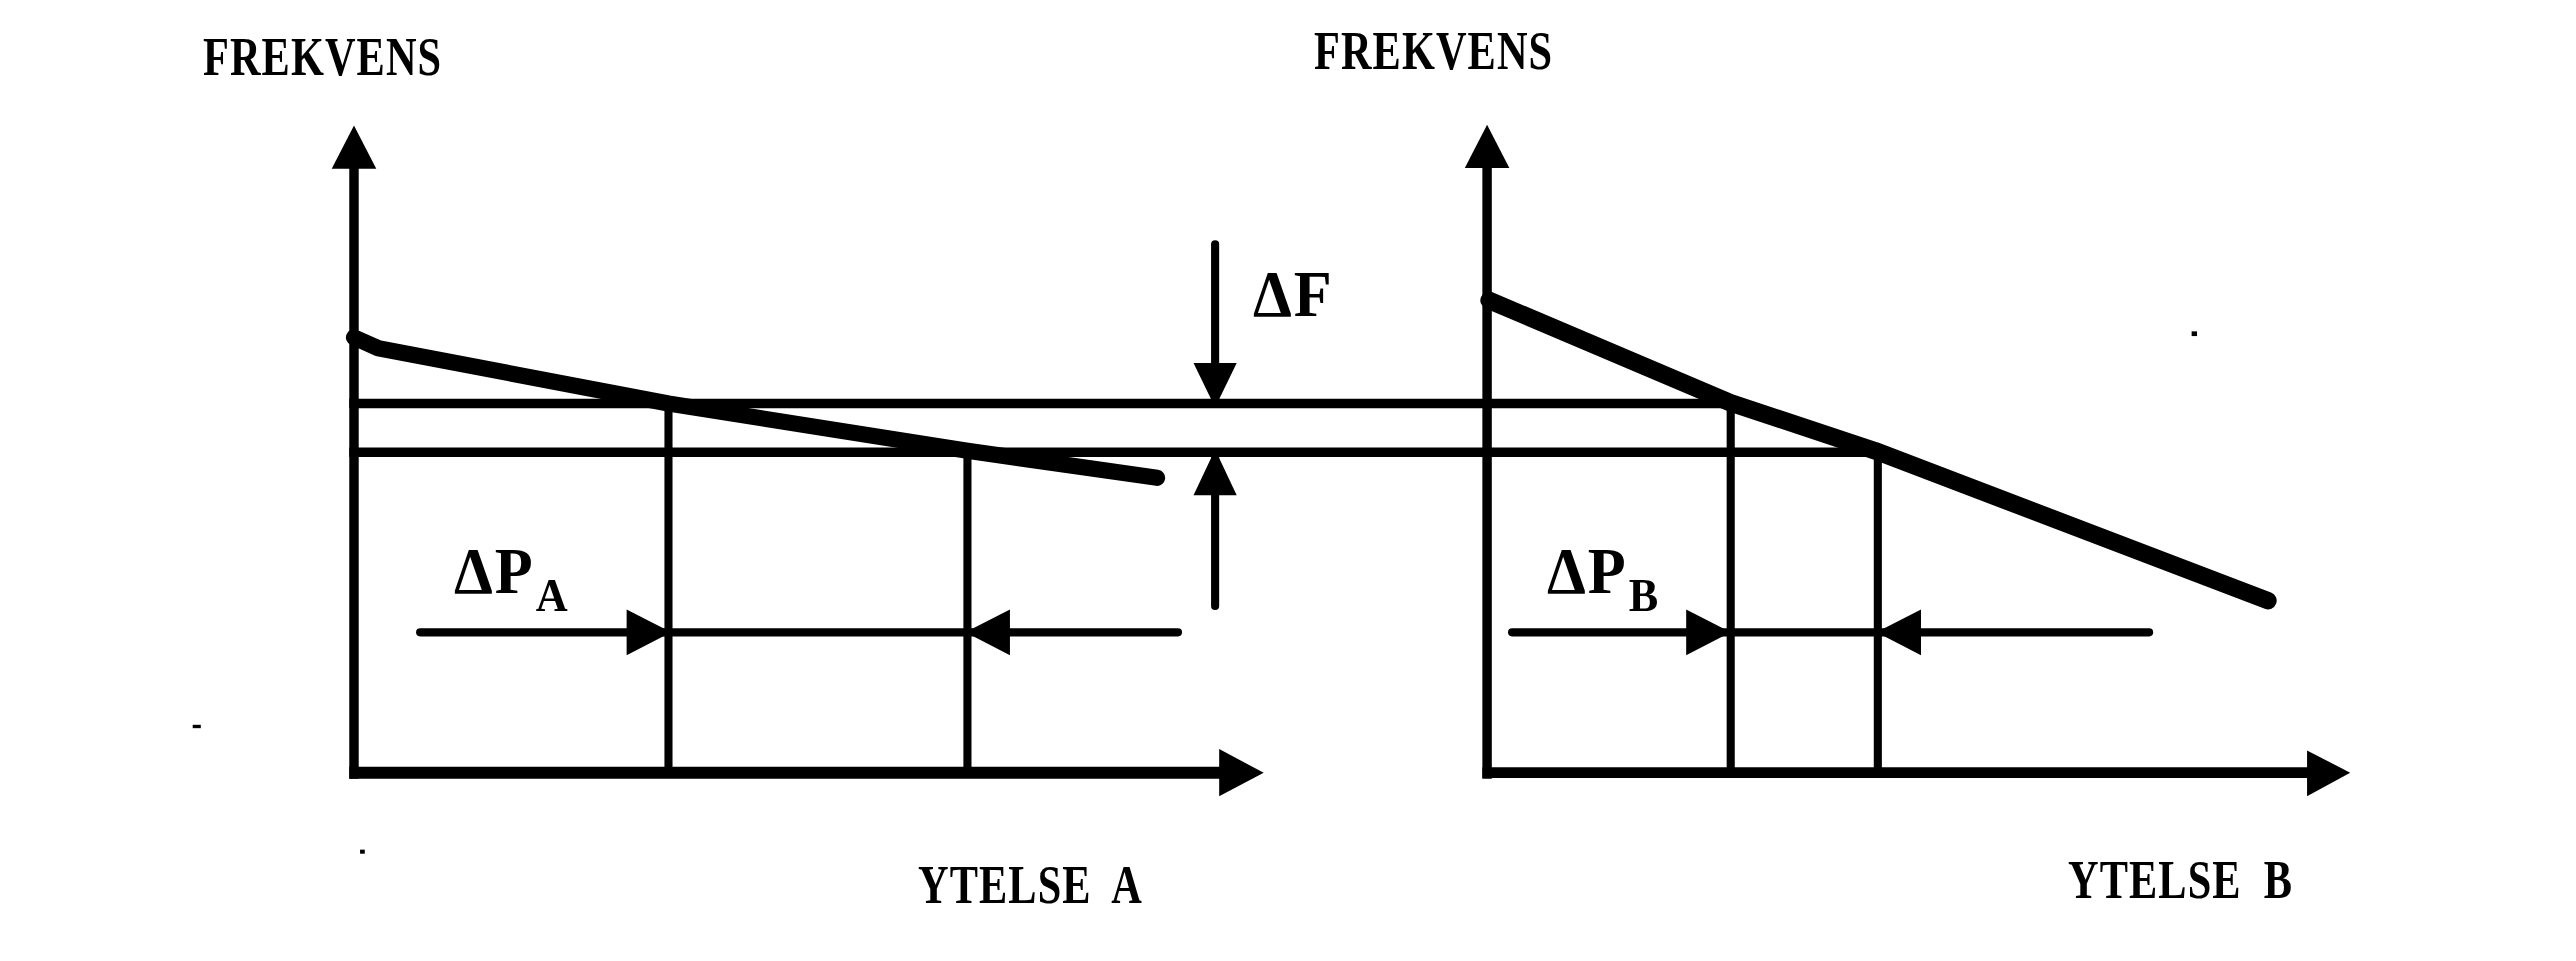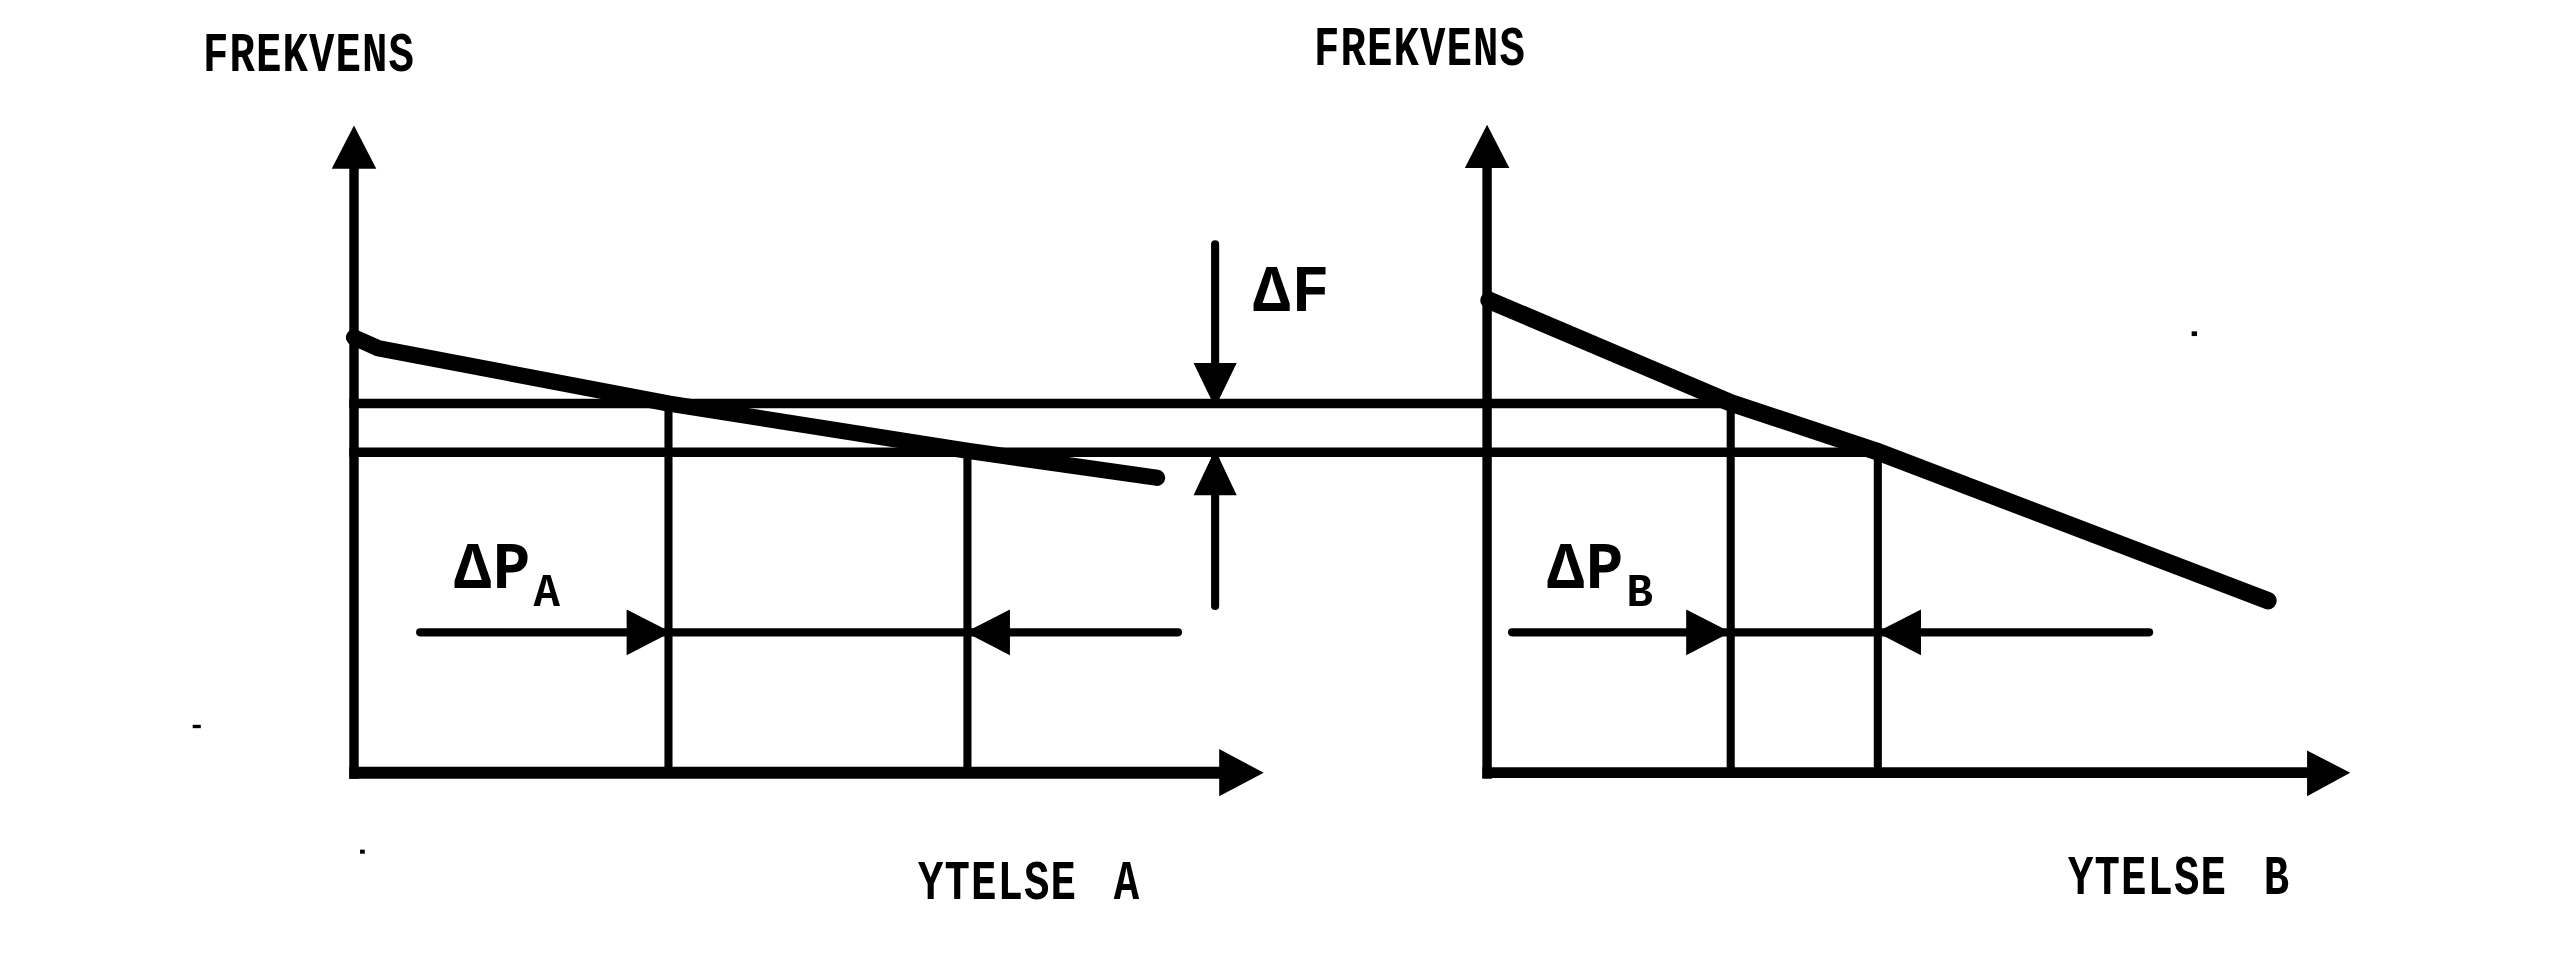"FREKVENS" .canvas { font-family: Liberation Mono, monospace -> Liberation Serif, serif }
